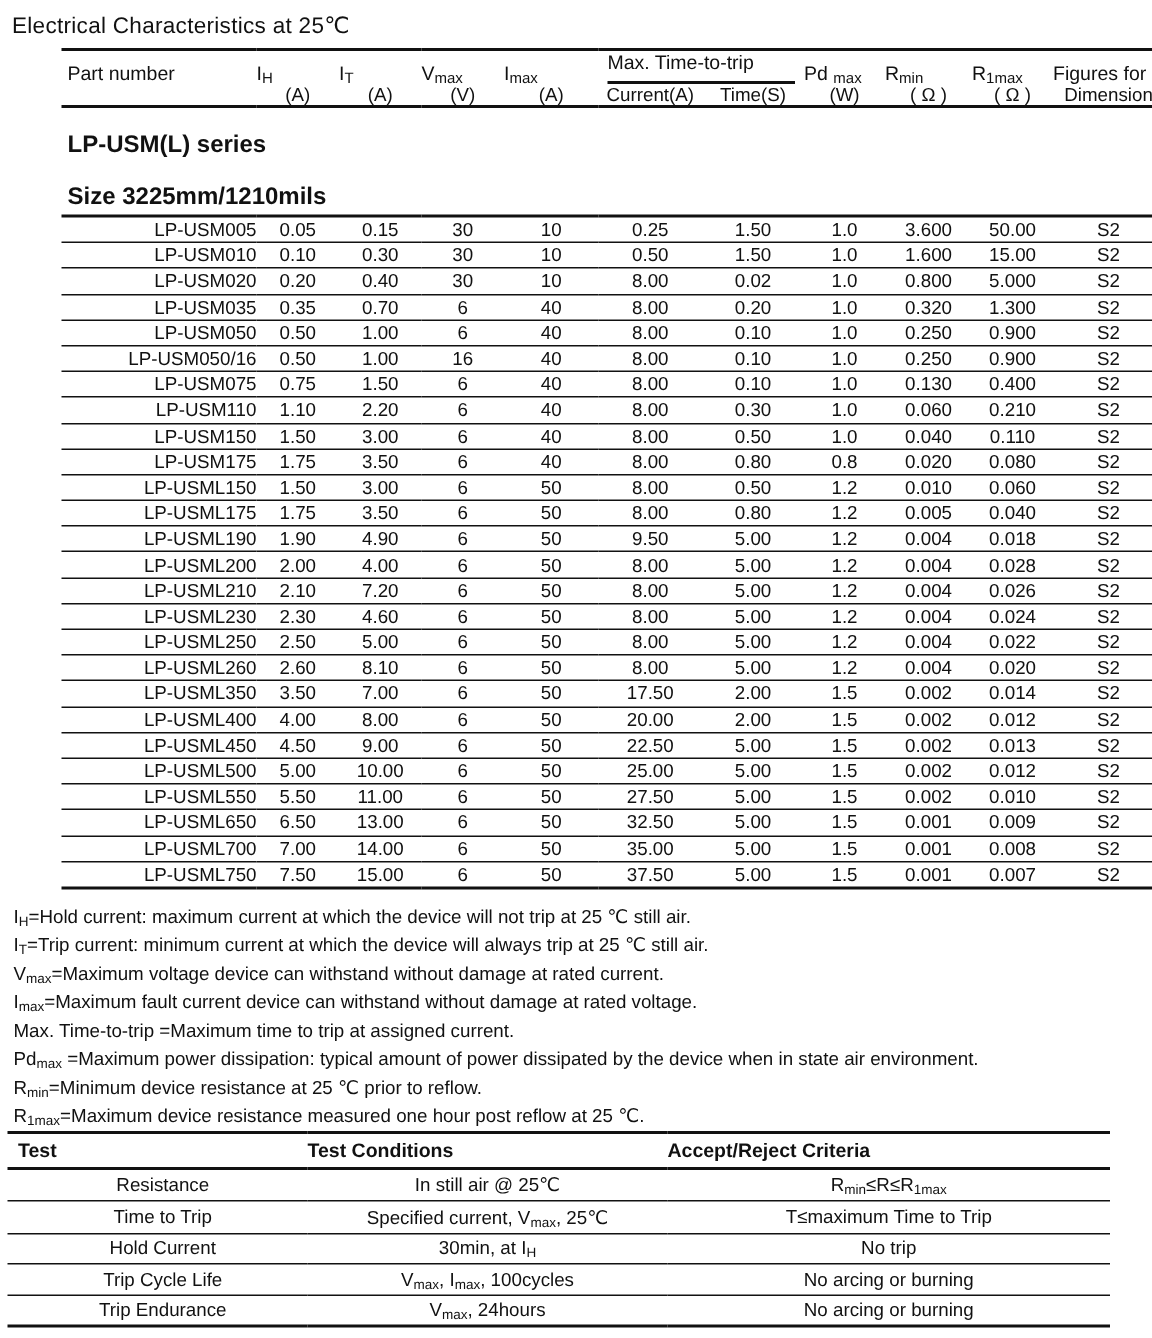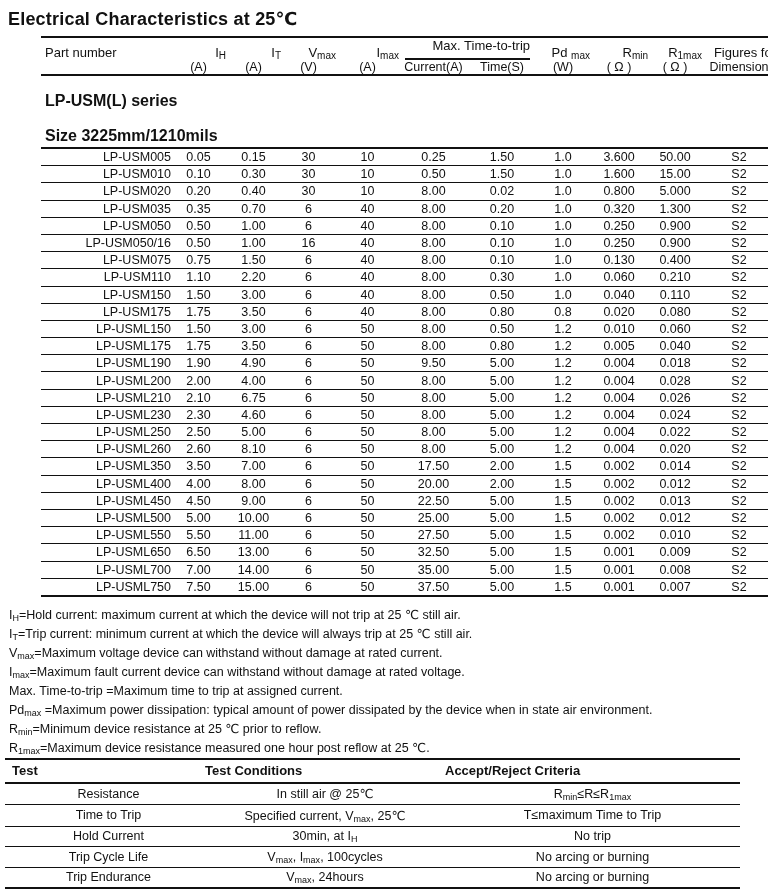"Electrical Characteristics at 25℃" .title { font-size: 18px -> 15px; font-weight: bold -> normal }
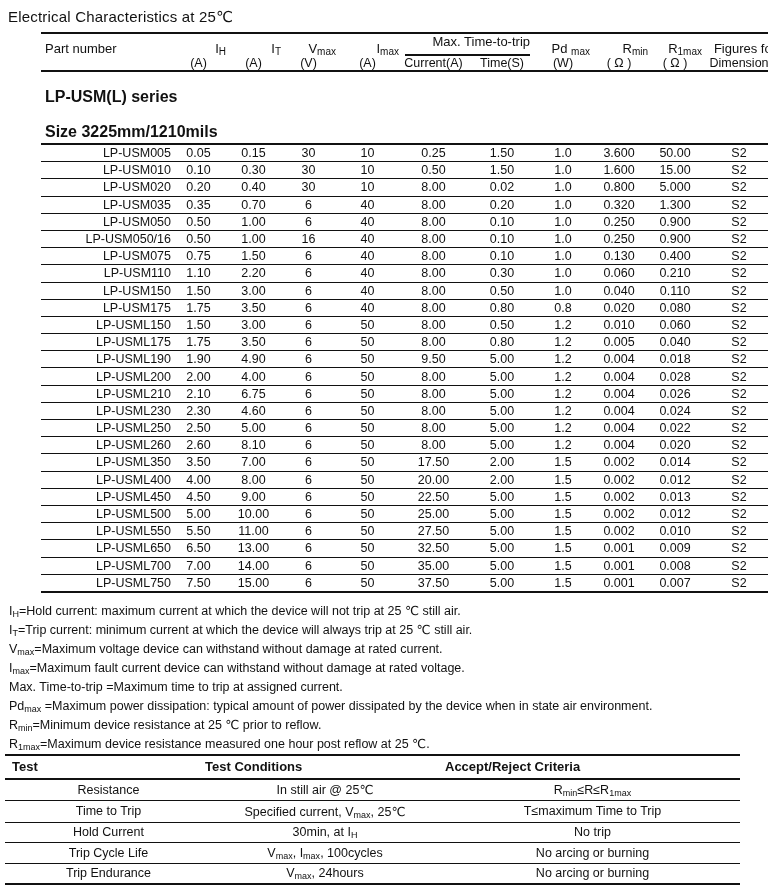"IH" .h1row th { text-align: right -> left }
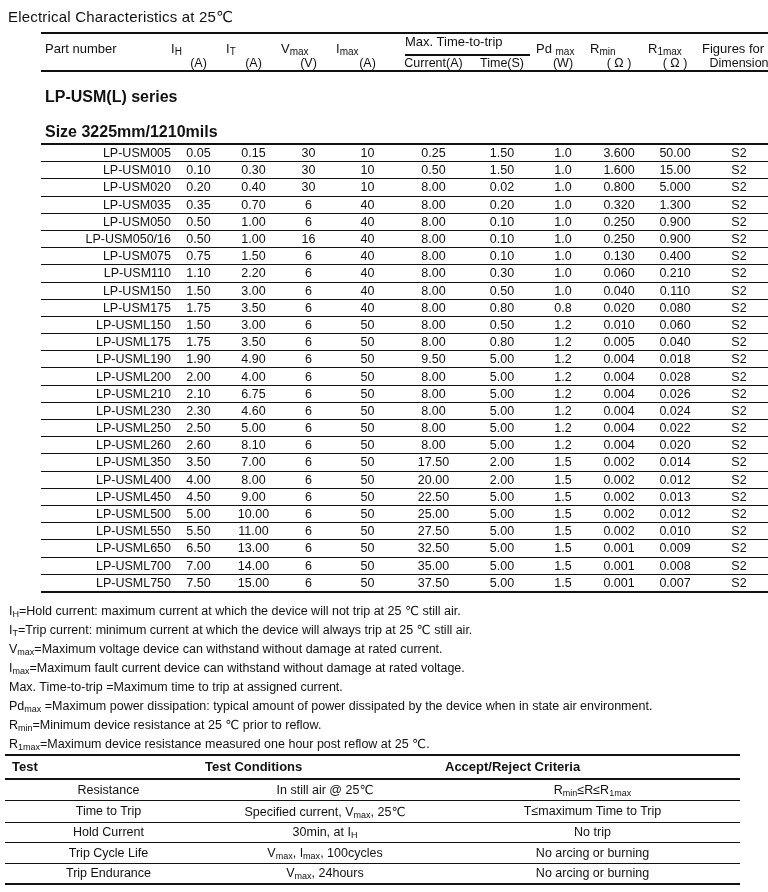"6.75" td { text: 6.75 -> 7.20 }
